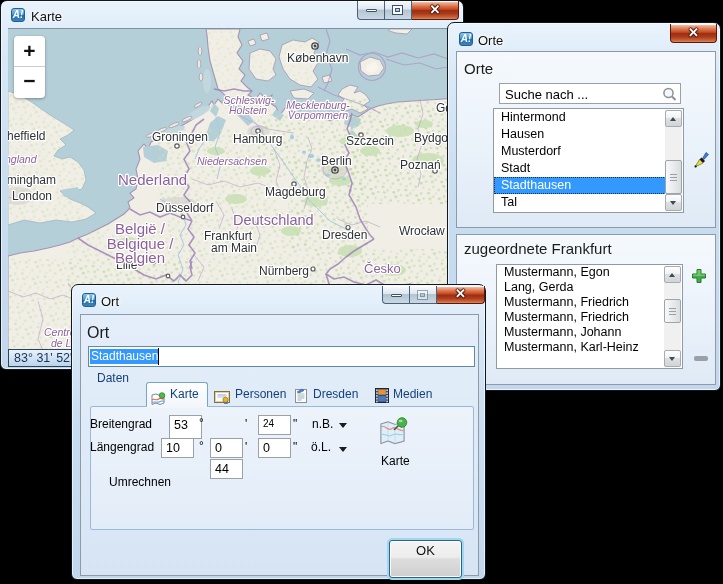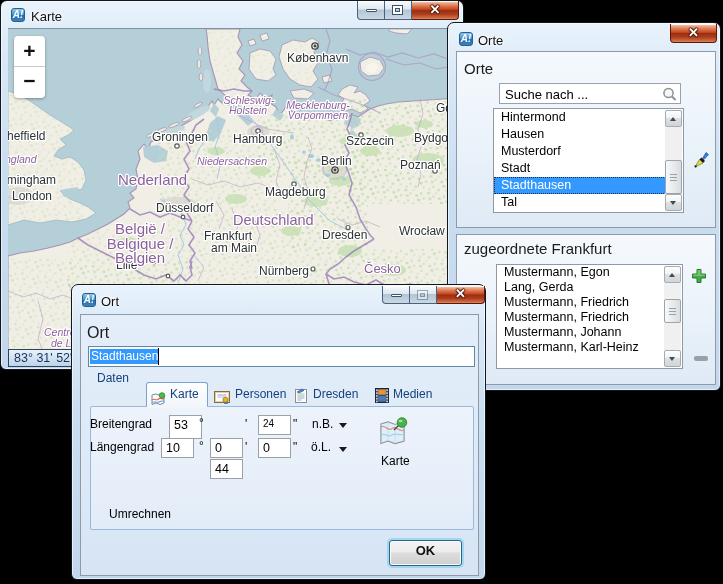"Umrechnen" div.lbl { margin-top: 32px -> none }
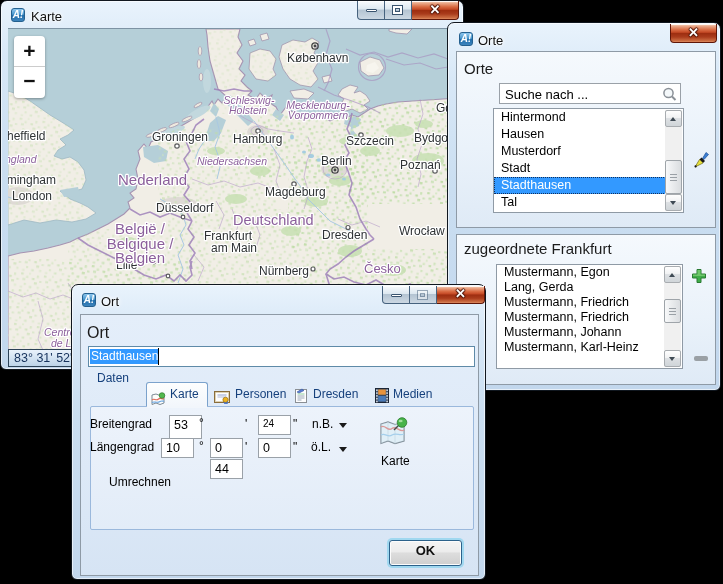"OK" div.okbtn { font-weight: bold -> none; height: 26px -> 38px }
